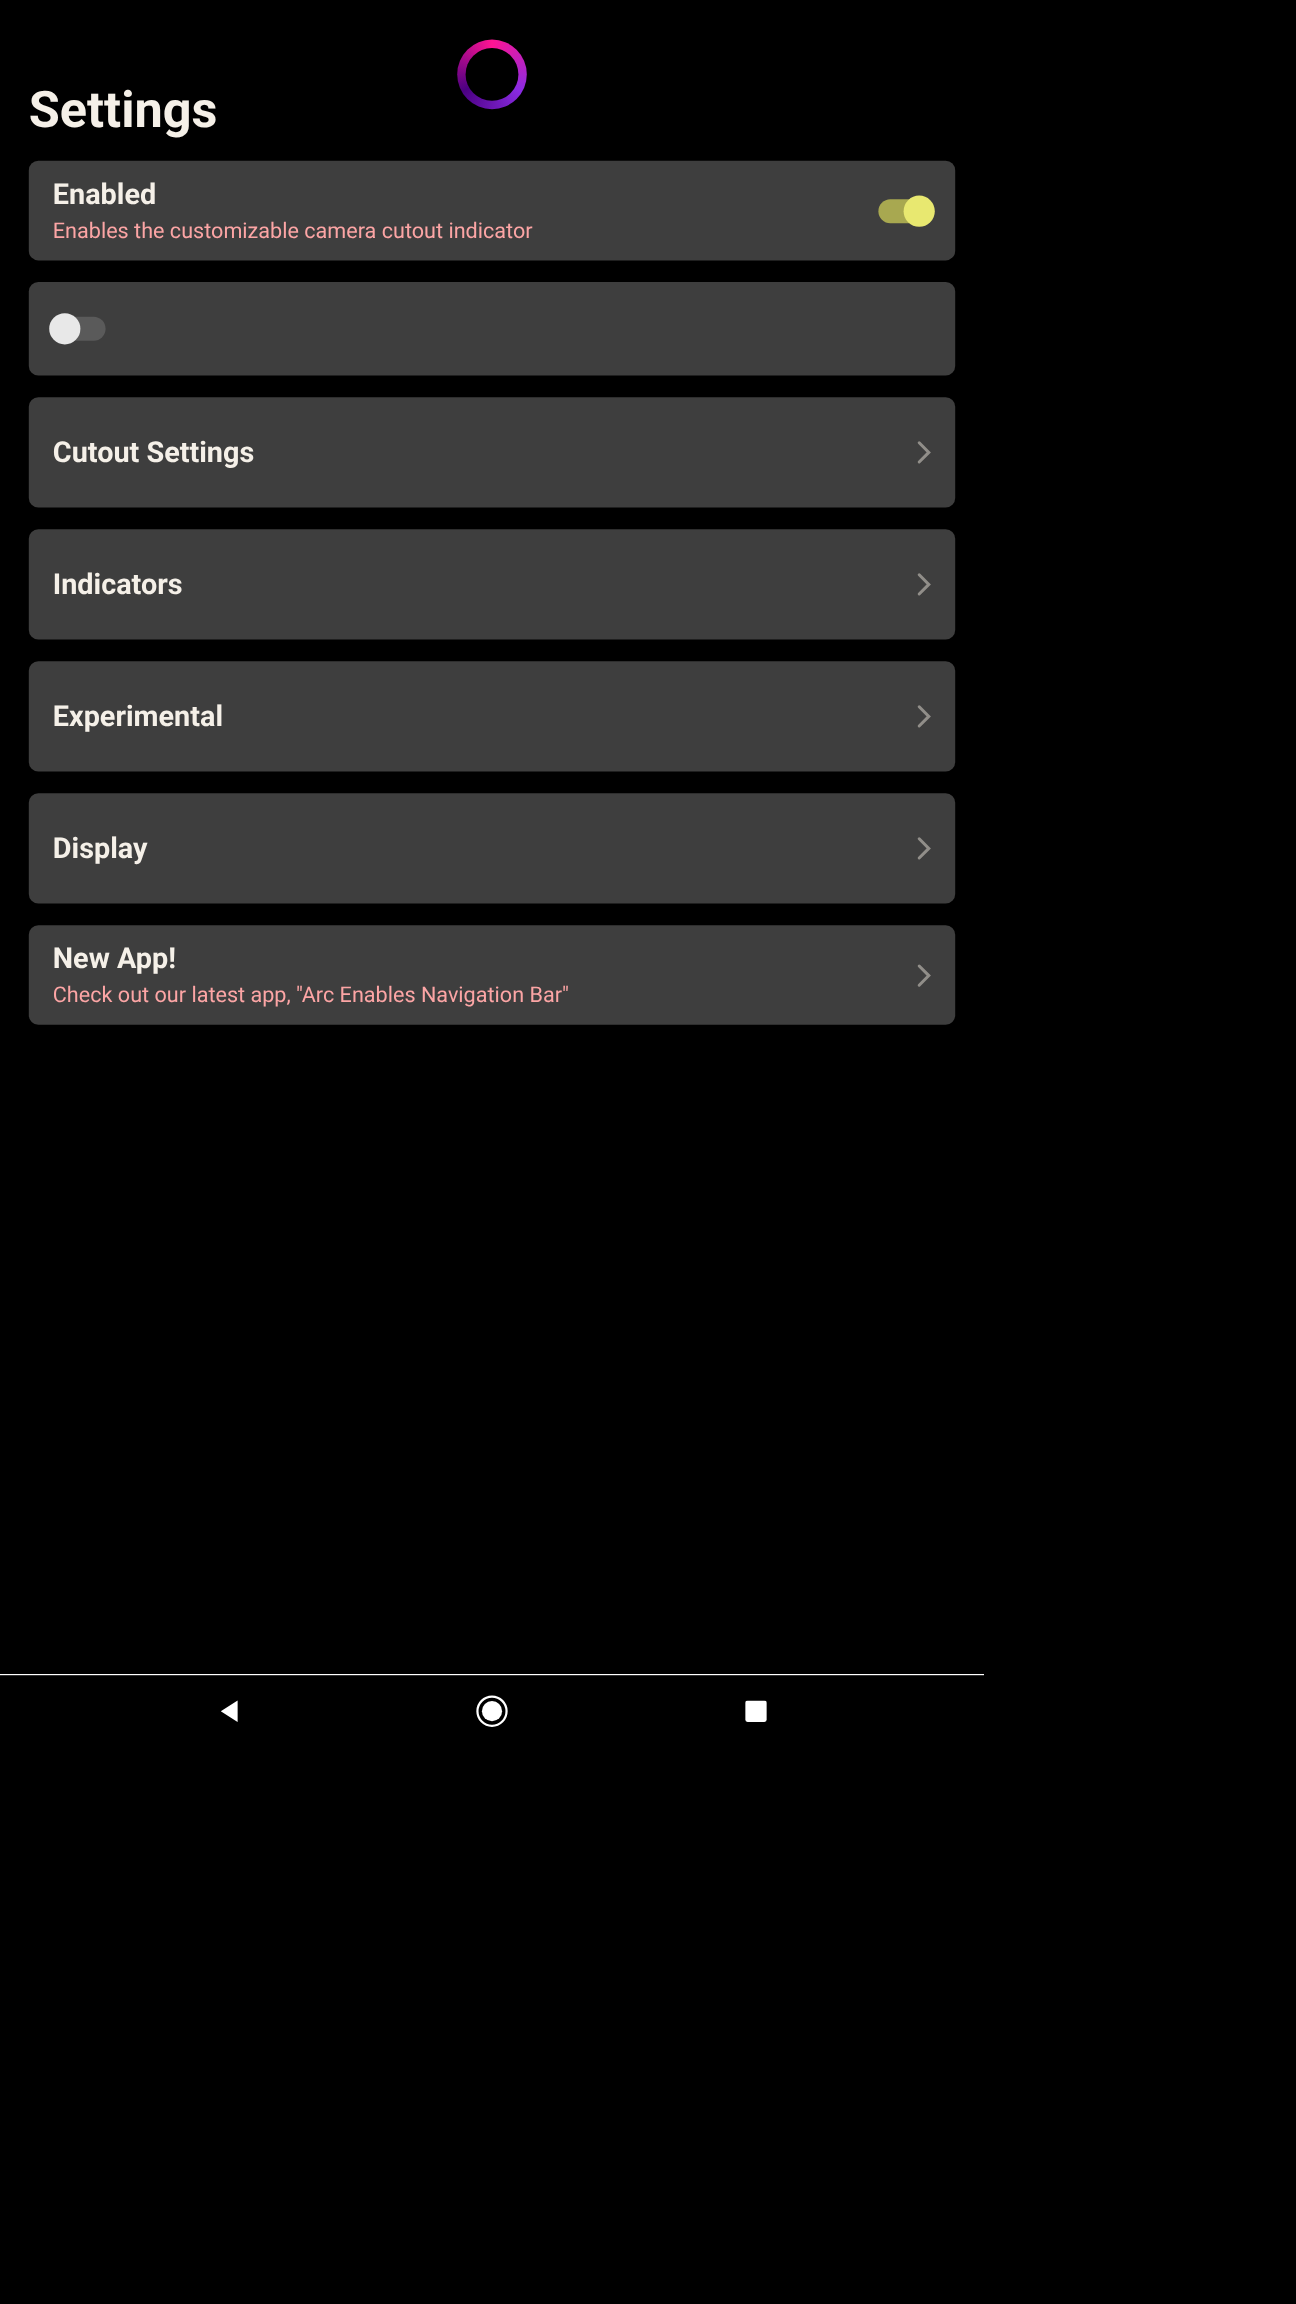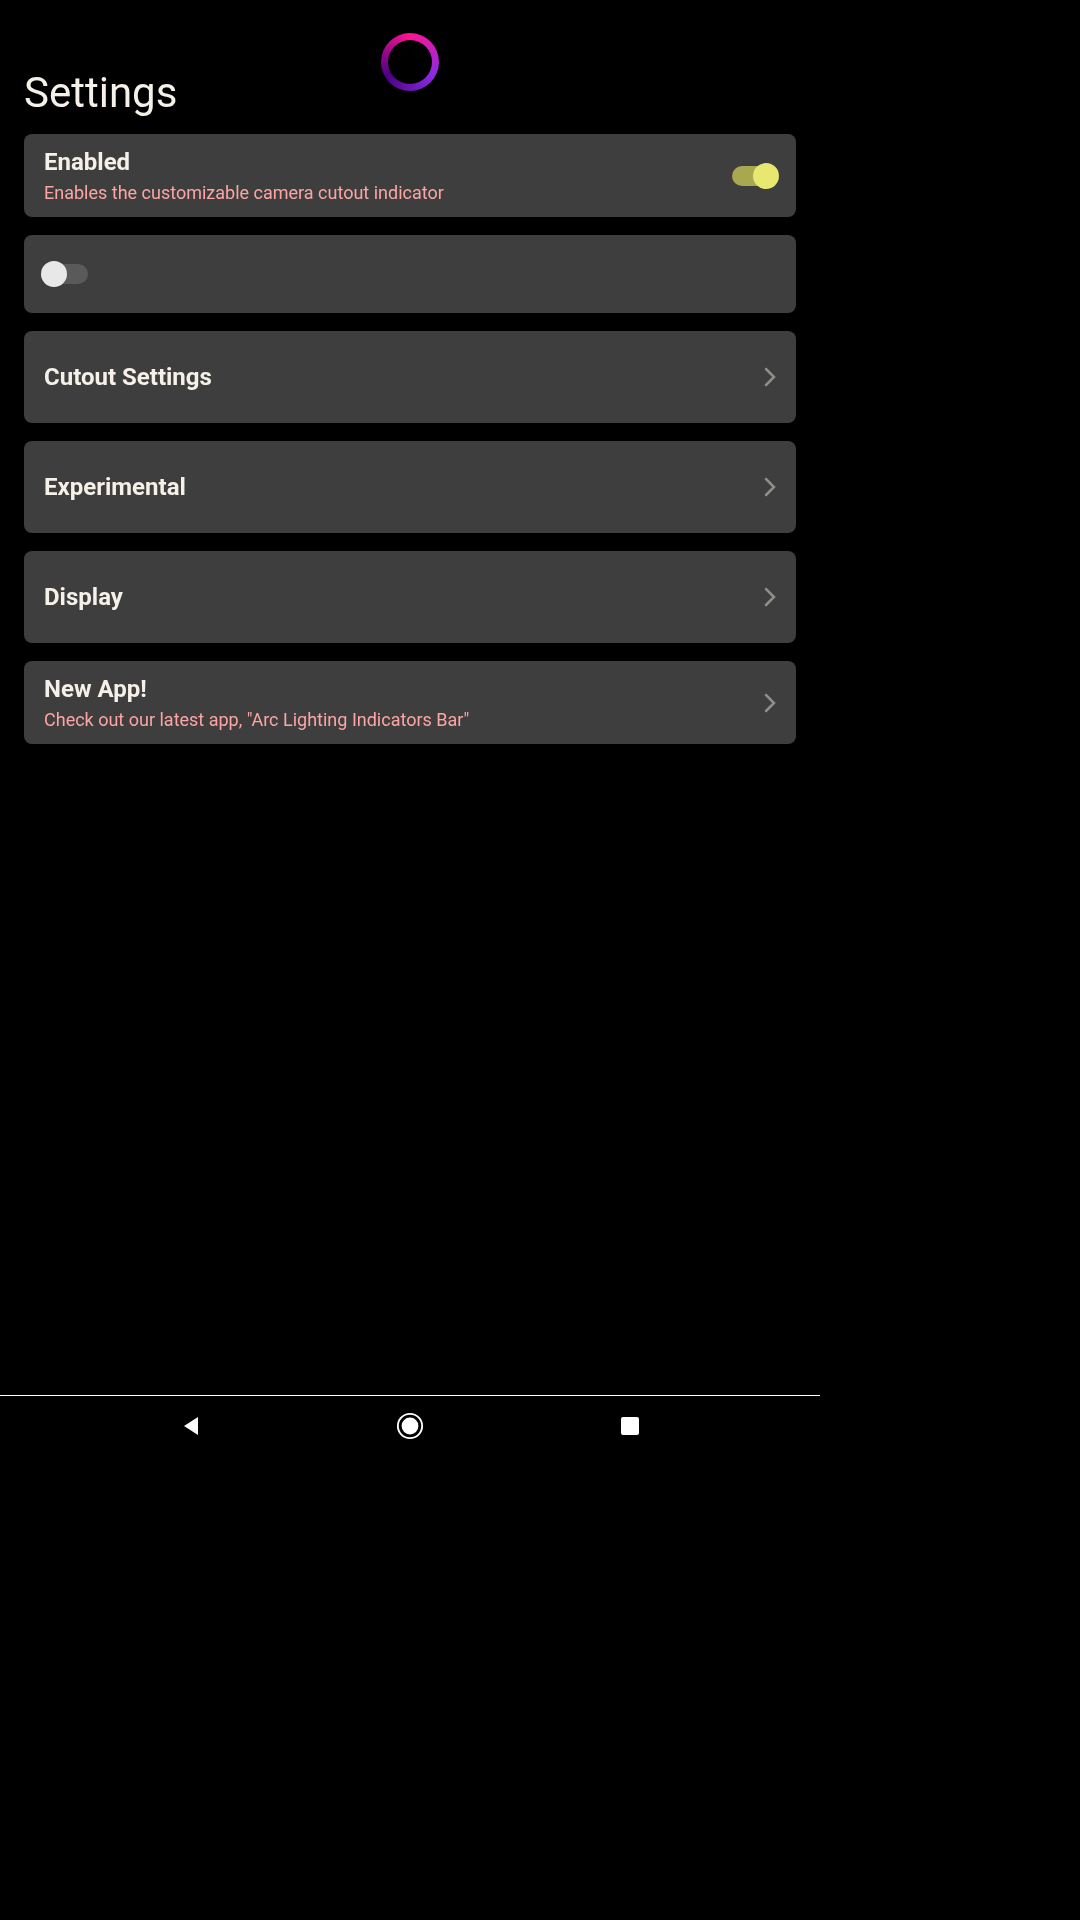"Settings" .page-title { font-weight: 400 -> 700 }
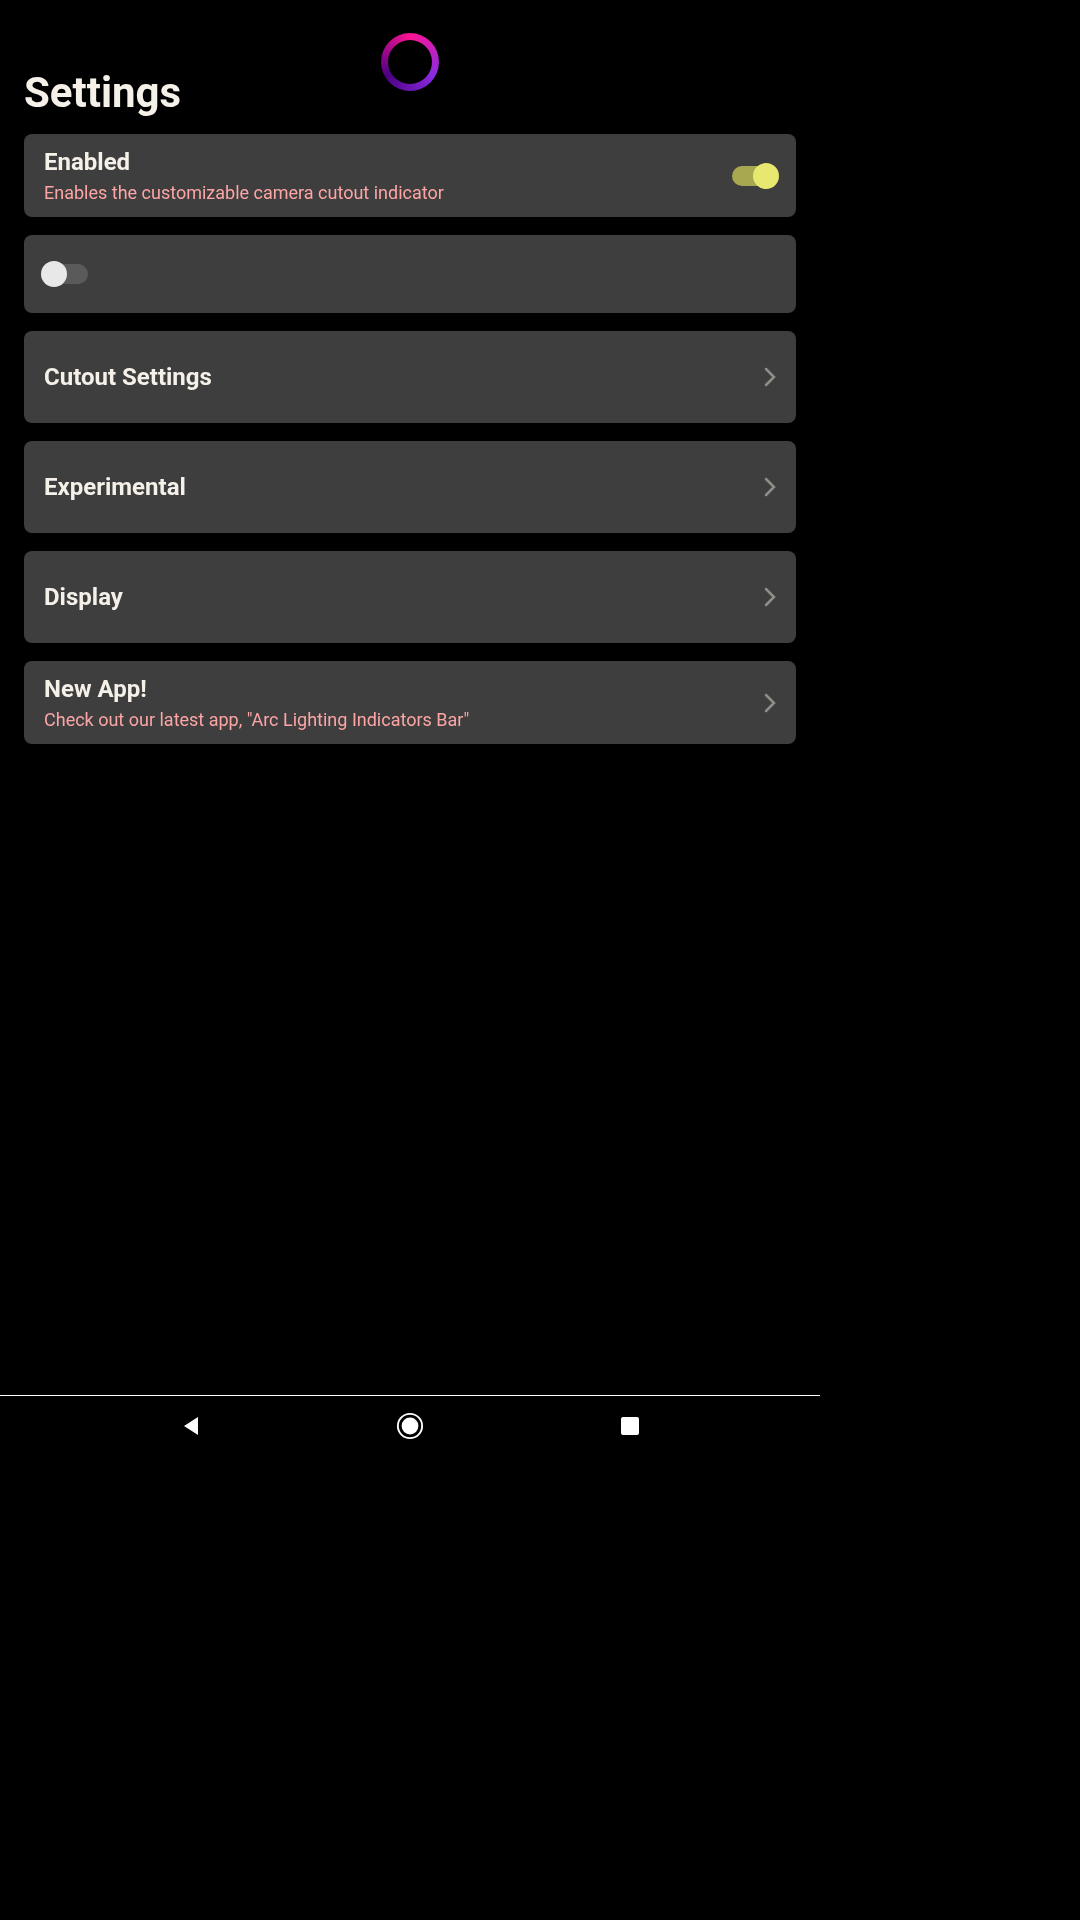"Indicators" div.settings-item { html: none -> <div> <div> <div>Indicators</div> </div> <svg> <path></path> </svg> </div> }
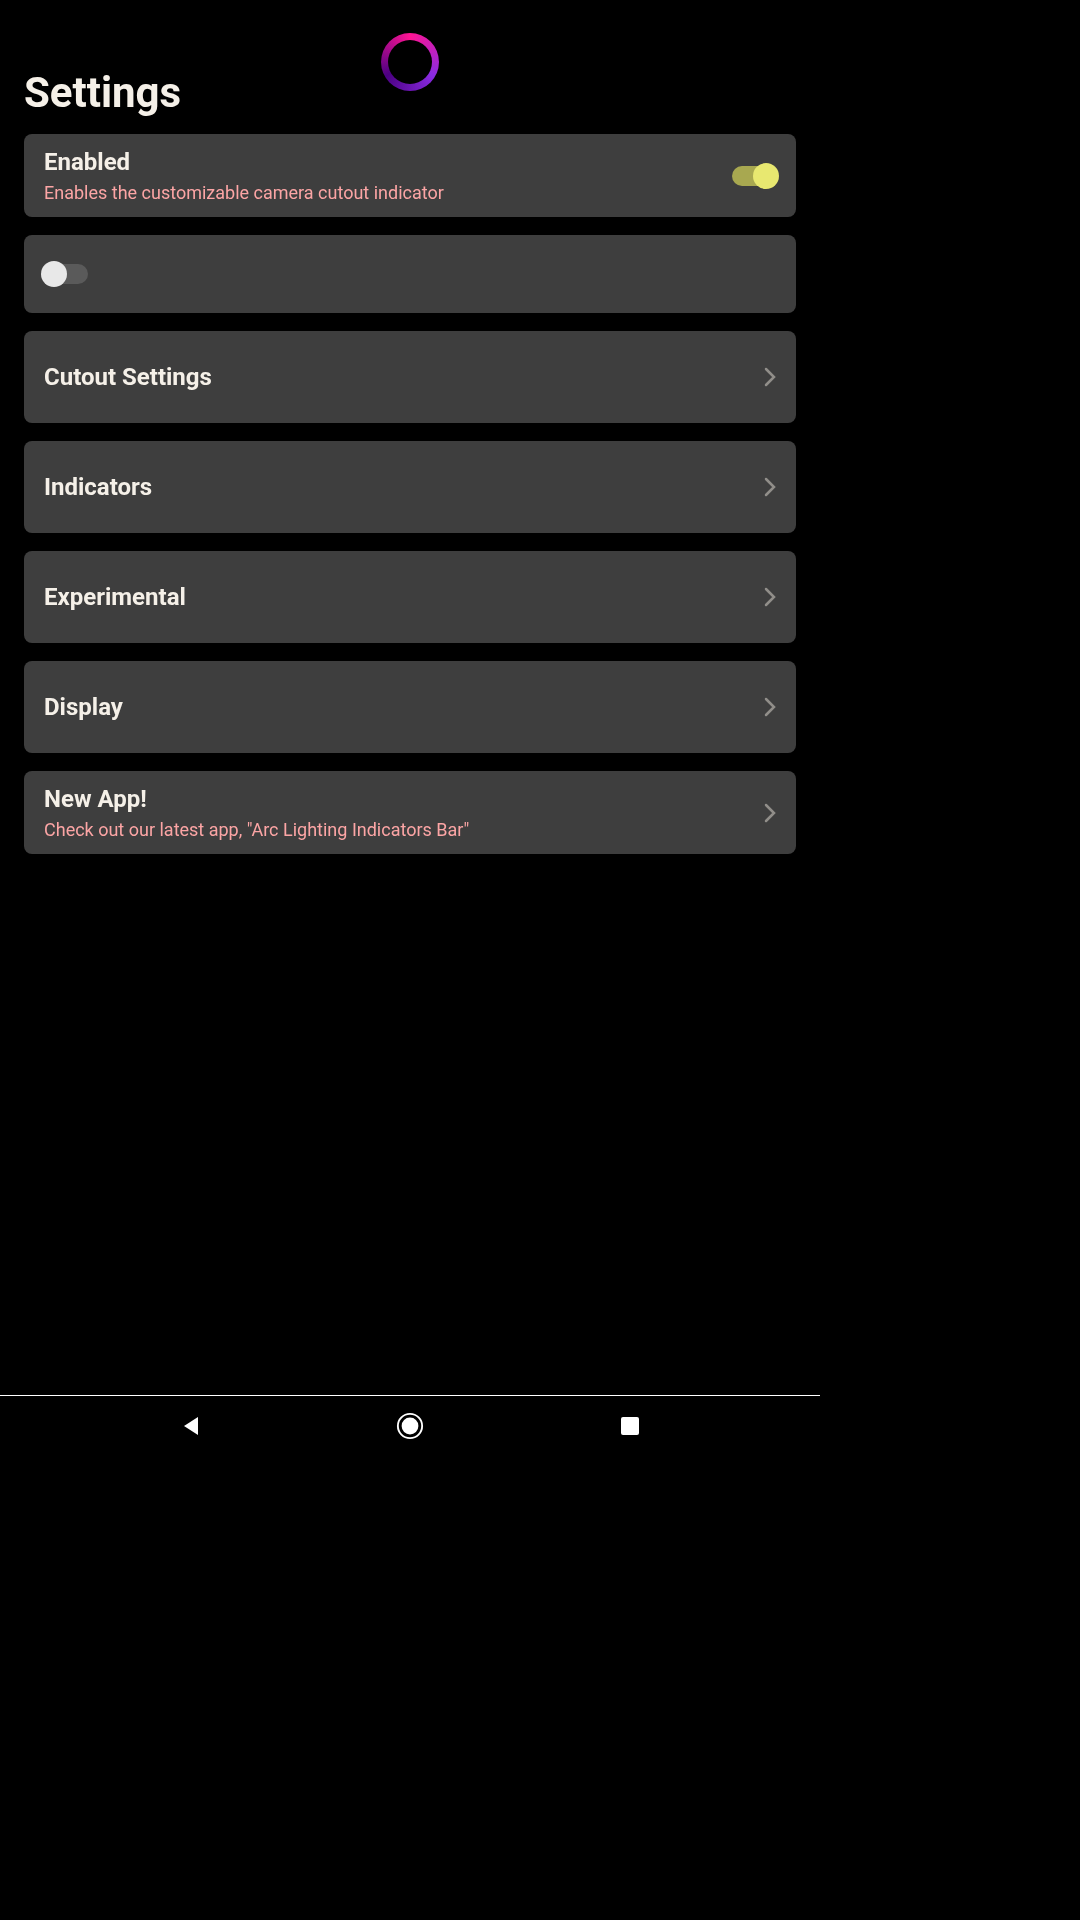"Check out our latest app," div.settings-item-desc { text: Lighting Indicators -> Enables Navigation }
